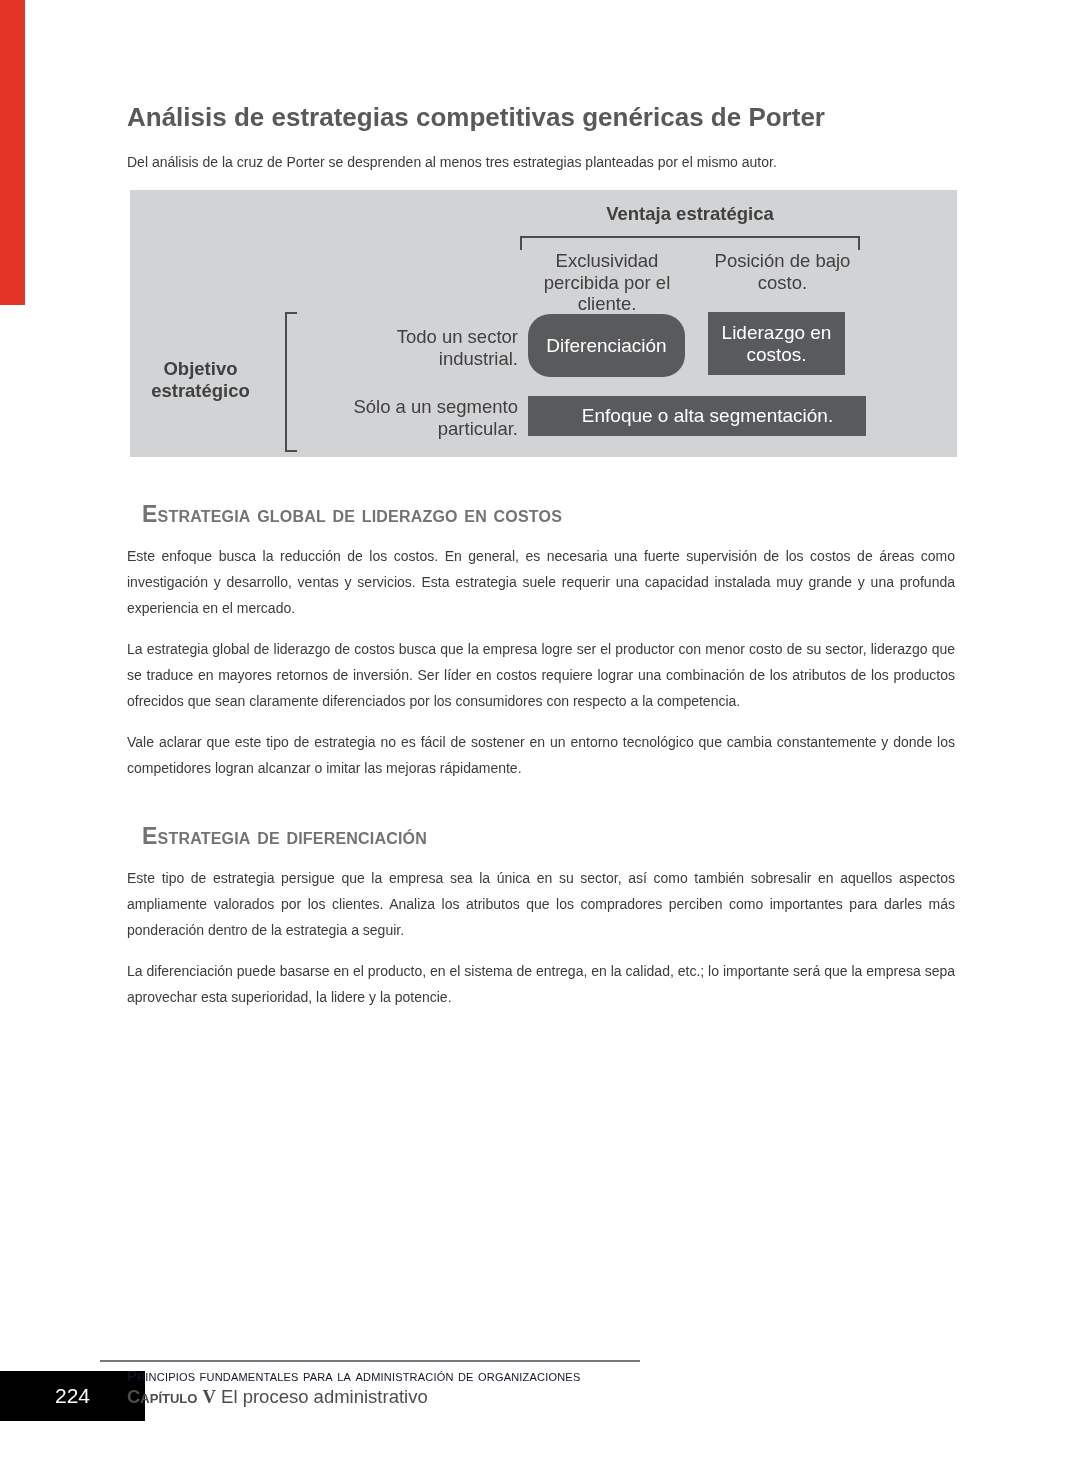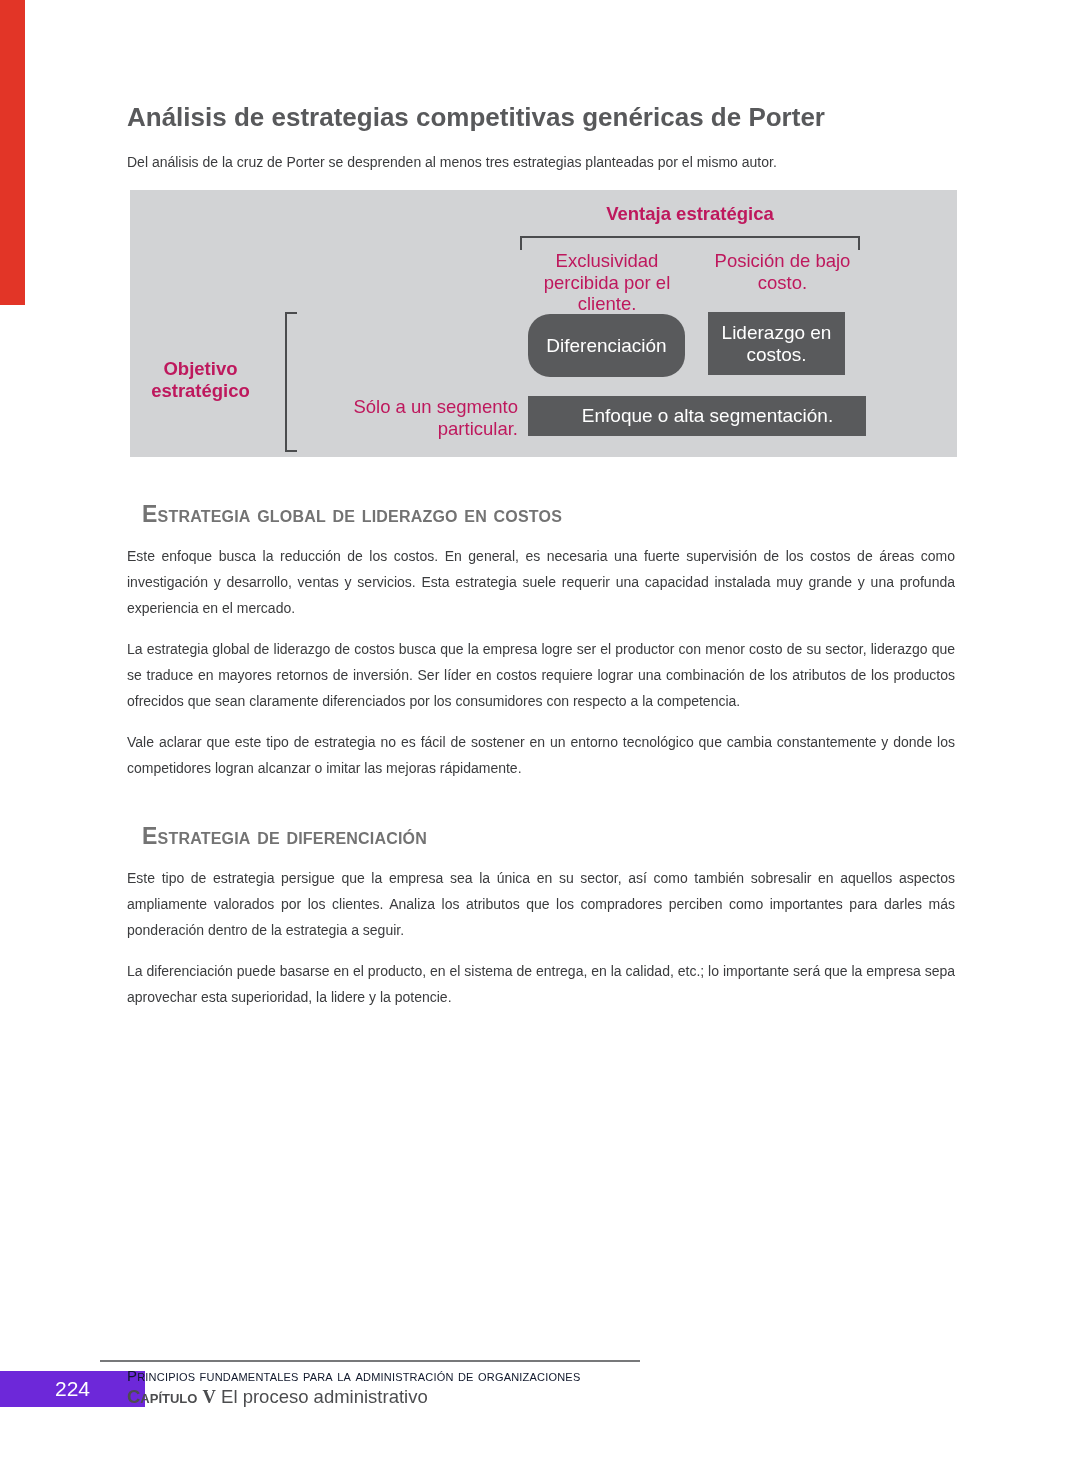"Ventaja estratégica" .panel .lbl { color: #be185d -> #404040 }
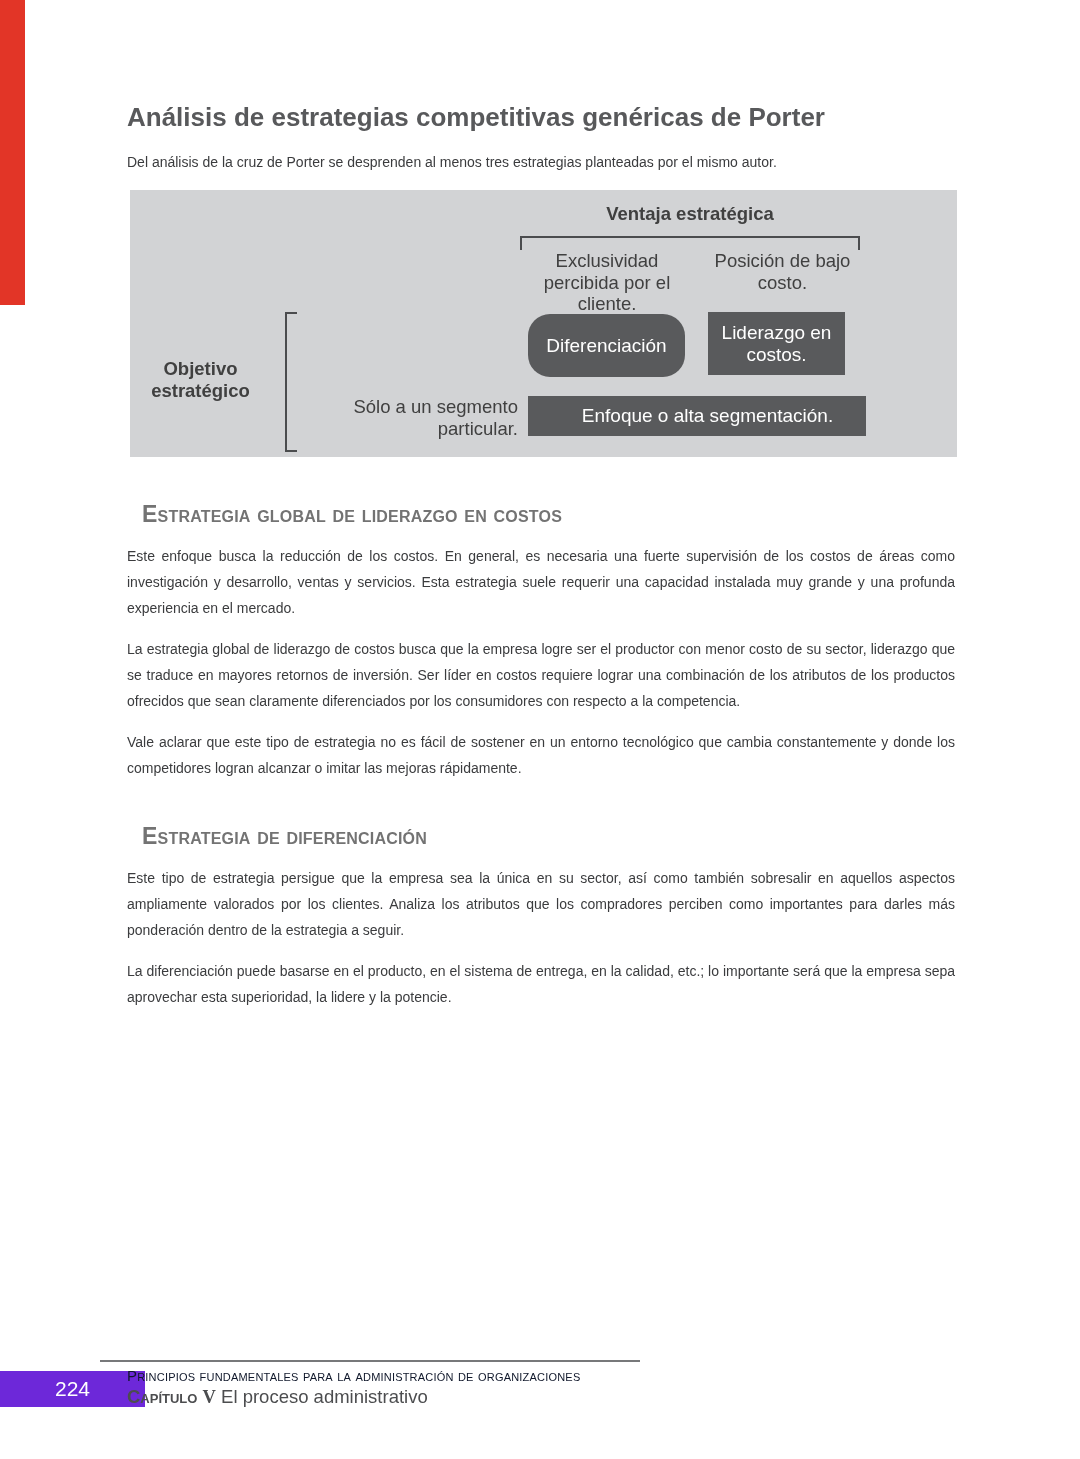"Todo un sector industrial." div.lbl { html: none -> <div>Todo un sector industrial.</div> }
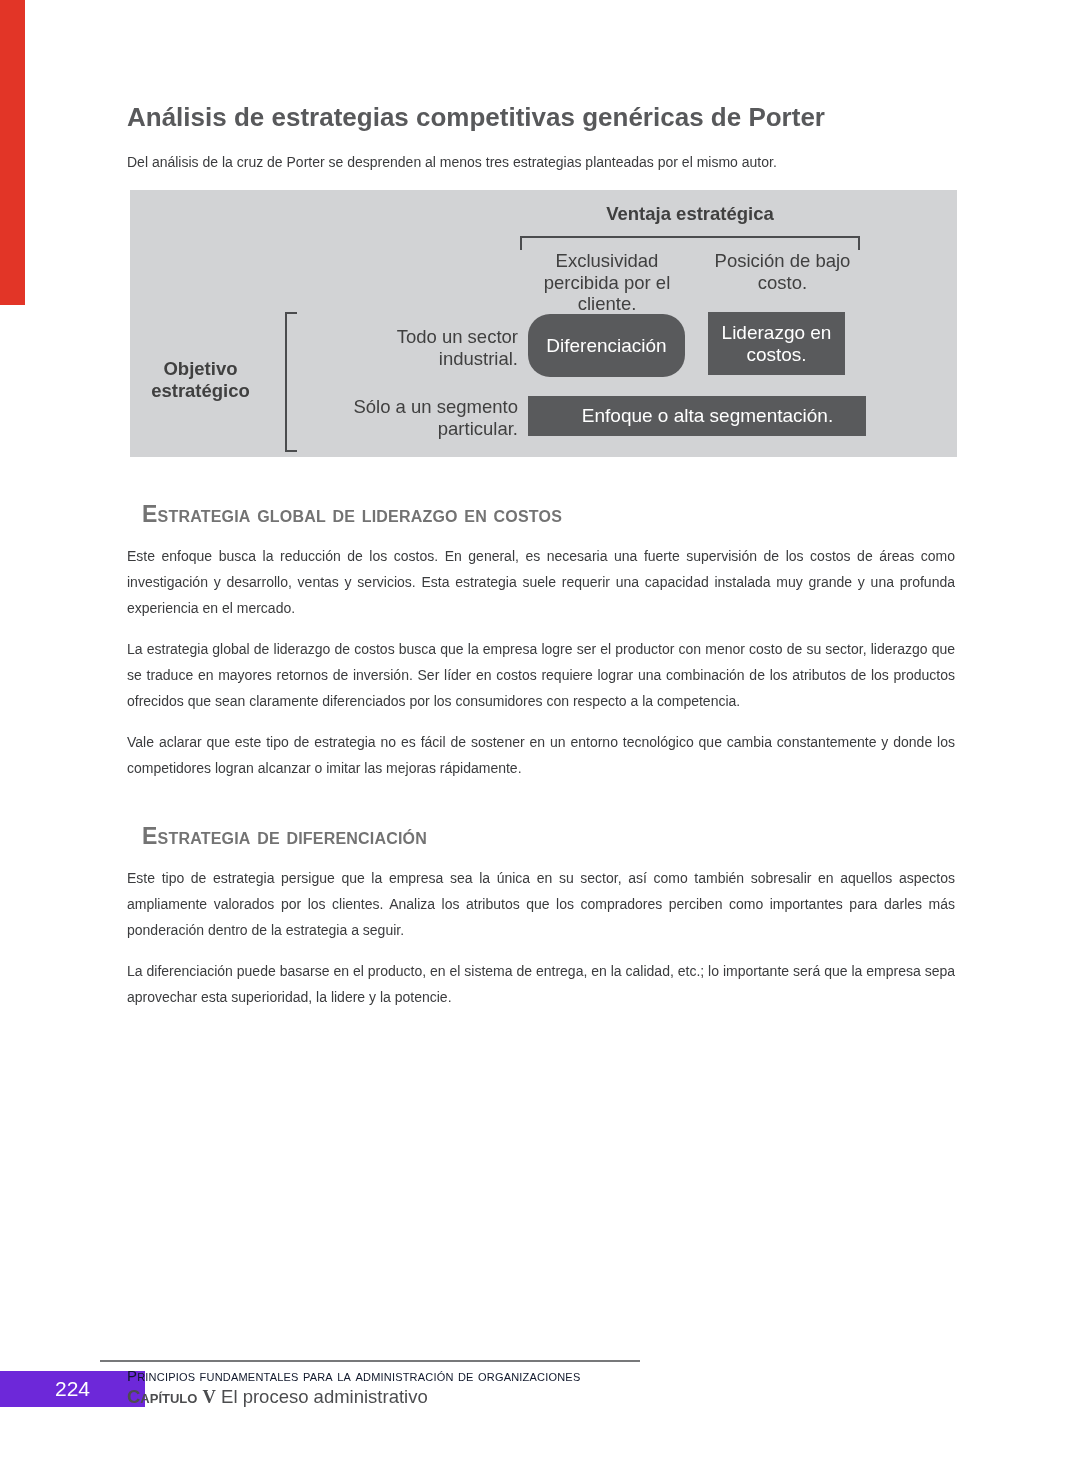"224" .page-box { background: #6d28d9 -> #000000; height: 36px -> 50px }
